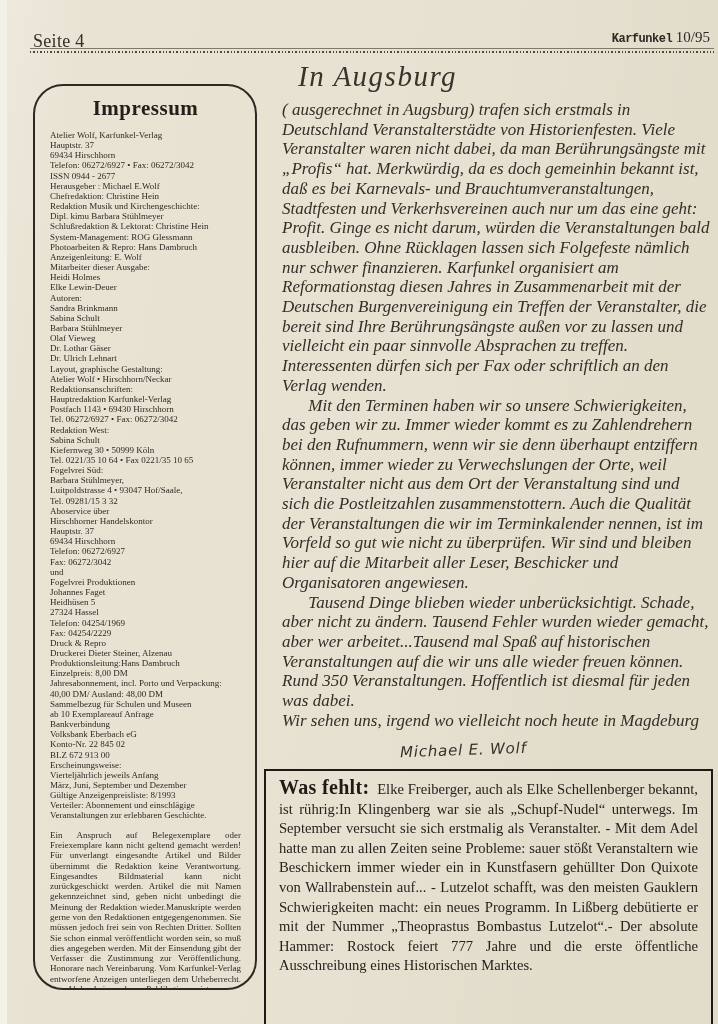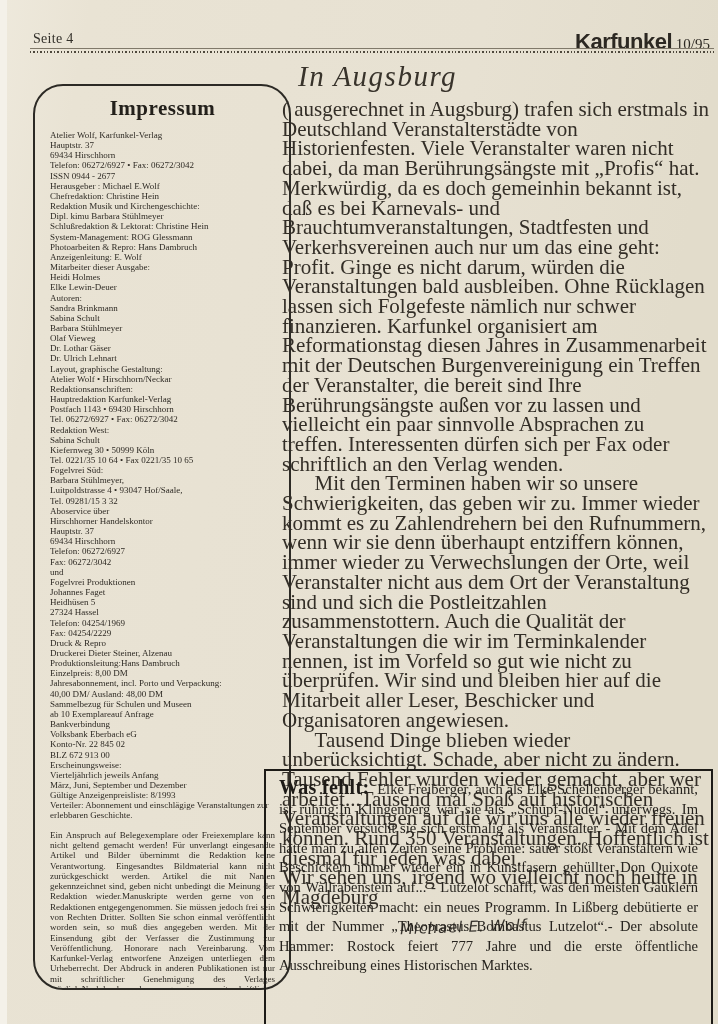"Seite 4" .hdr-page-label { font-size: 14px -> 18px }
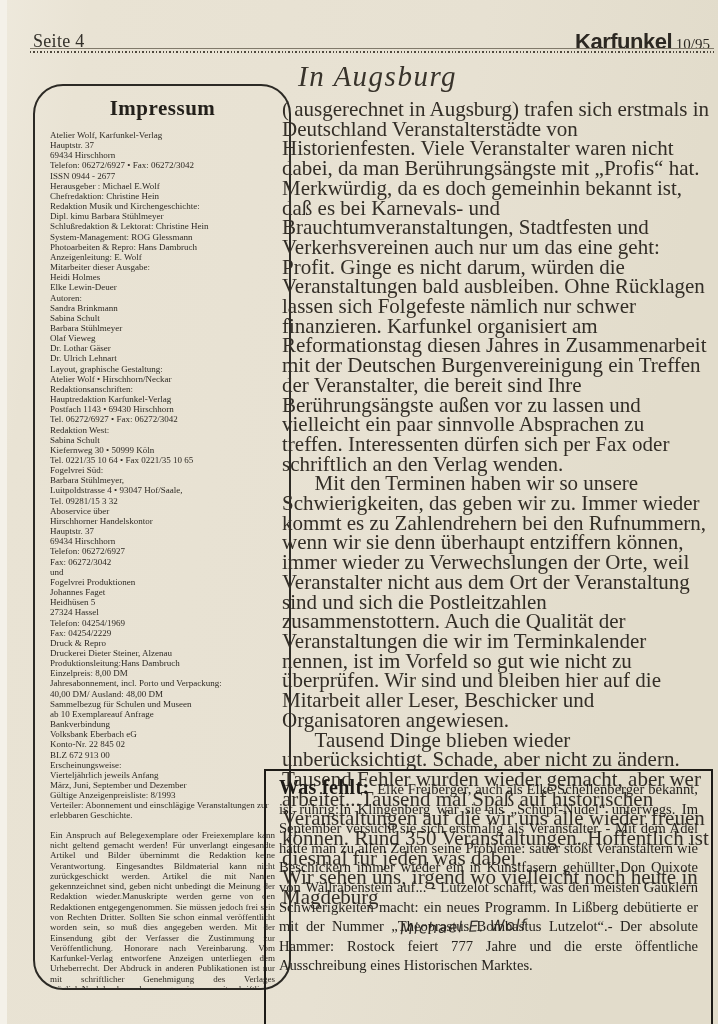"Karfunkel" .hdr-masthead .mast-name { font-family: Liberation Sans, sans-serif -> Liberation Mono, monospace; font-size: 22px -> 12px }
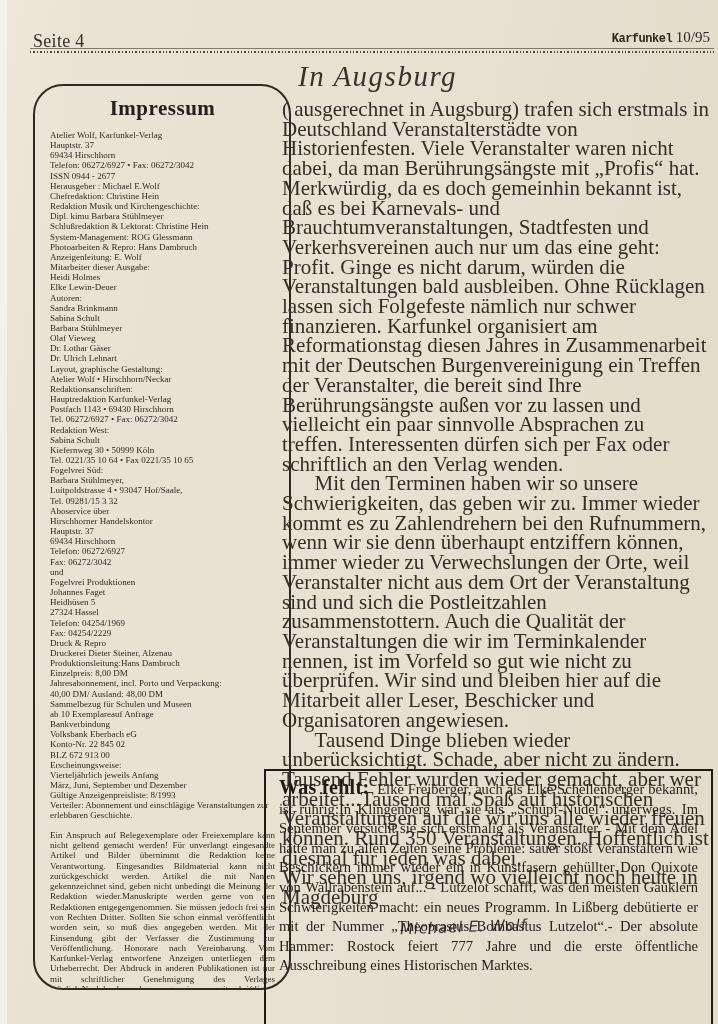"Impressum" .impressum-box { width: 258px -> 224px }
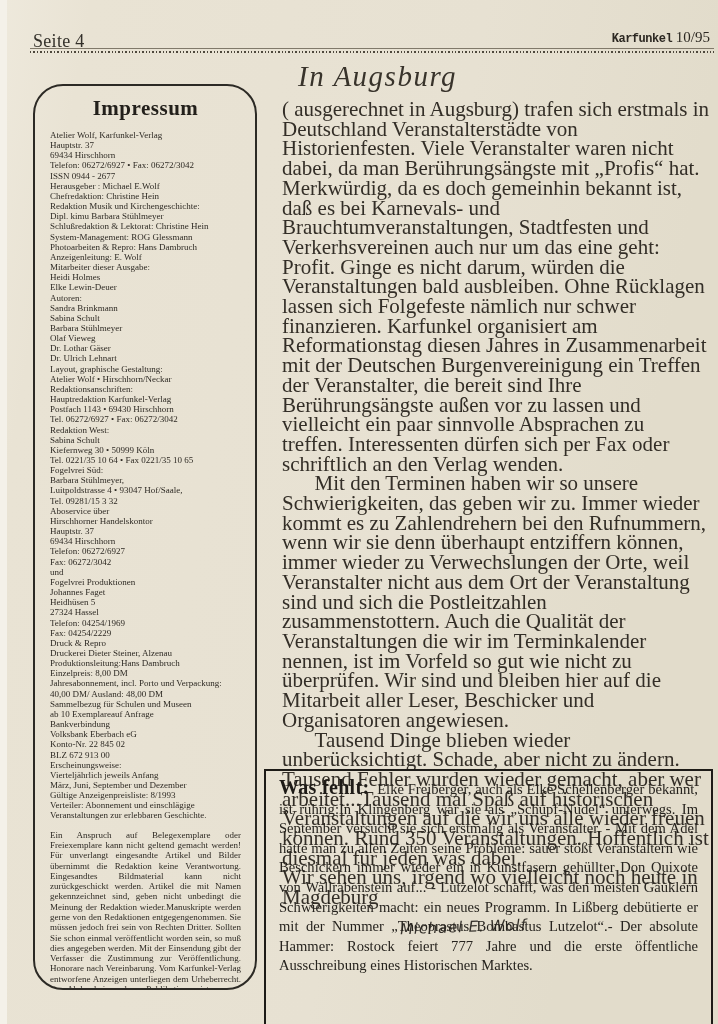"( ausgerechnet in Augsburg) trafen" .article-body { font-size: 21px -> 17px; font-style: none -> italic }
